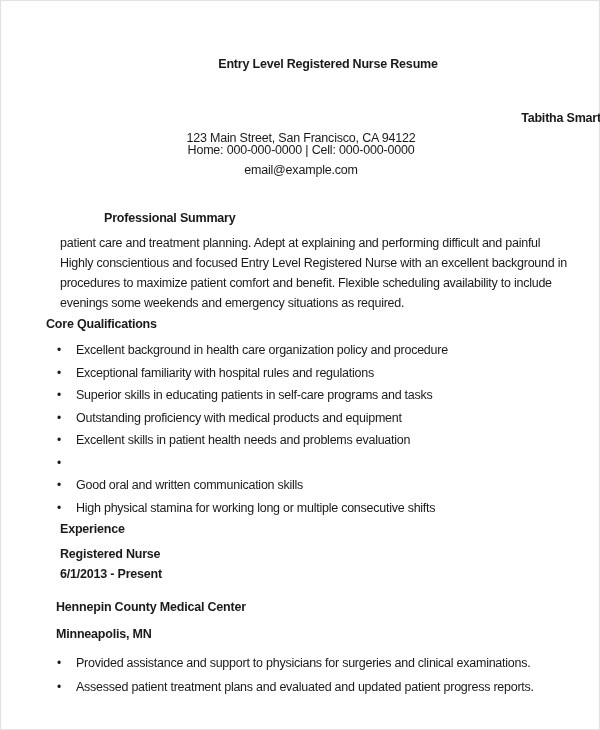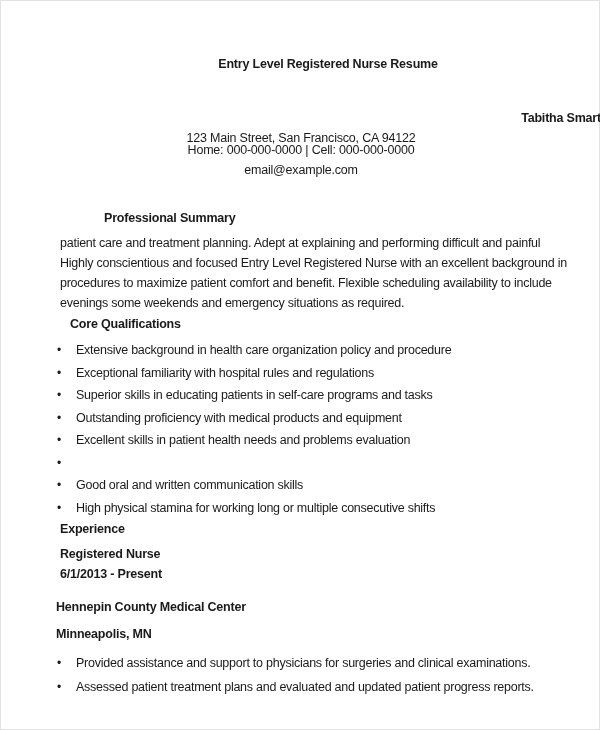"Core Qualifications" div.abs { left: 69px -> 45px }
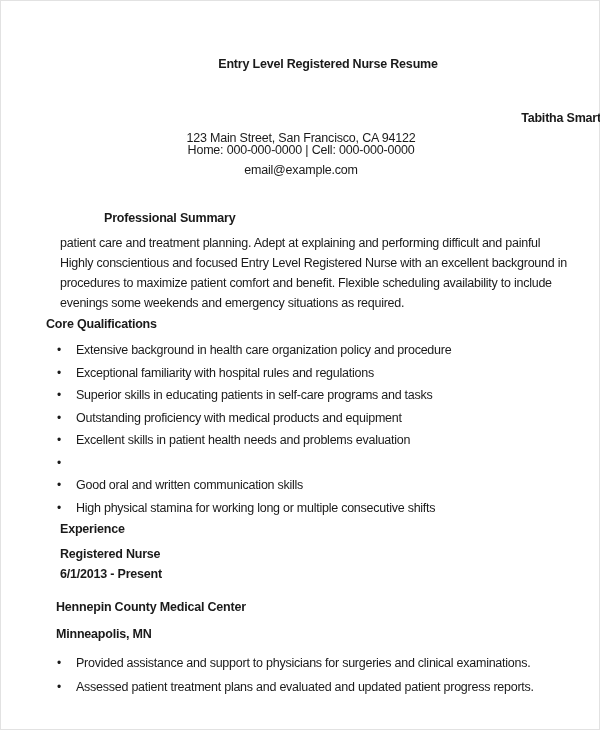"Extensive background in health care" span.bullet-text { text: Extensive -> Excellent }
